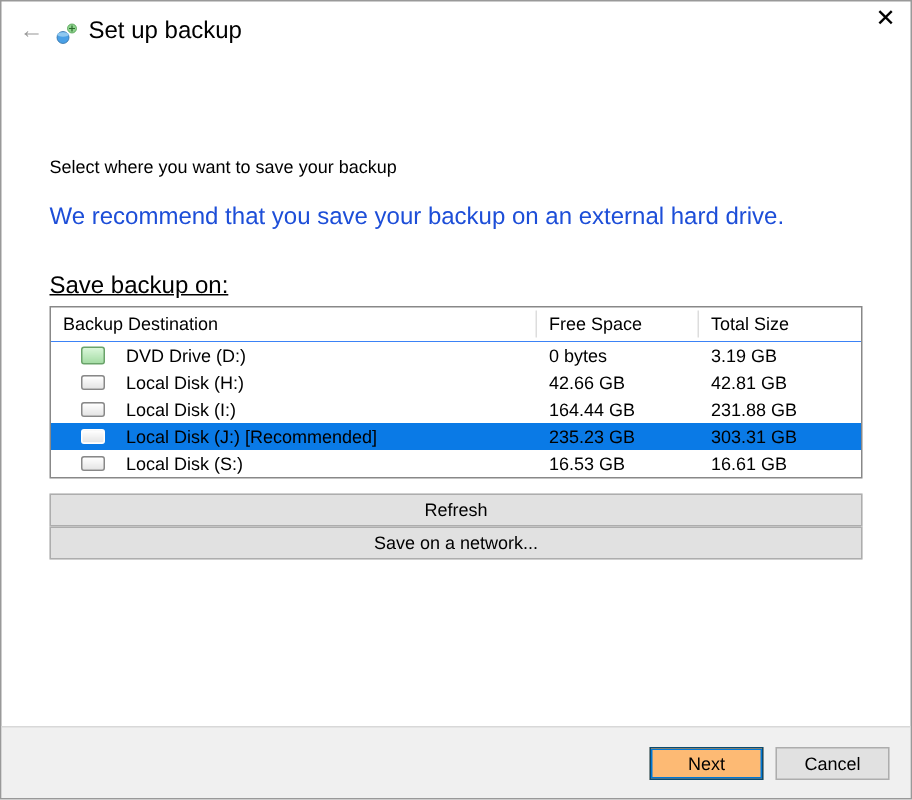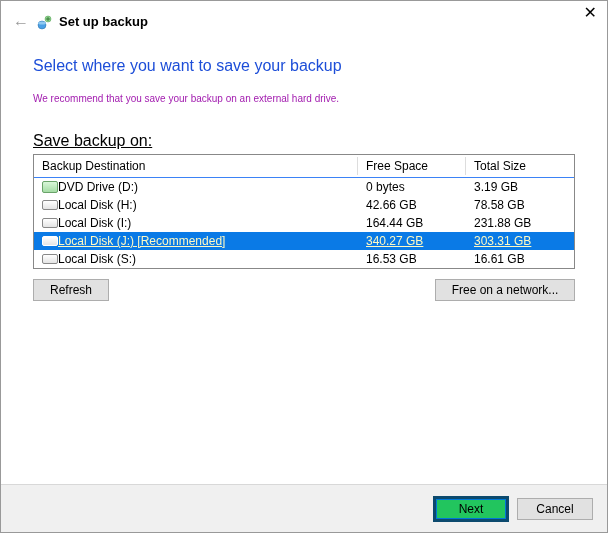"Set up backup" .titlebar .title { font-size: 13px -> 16px; font-weight: bold -> none }
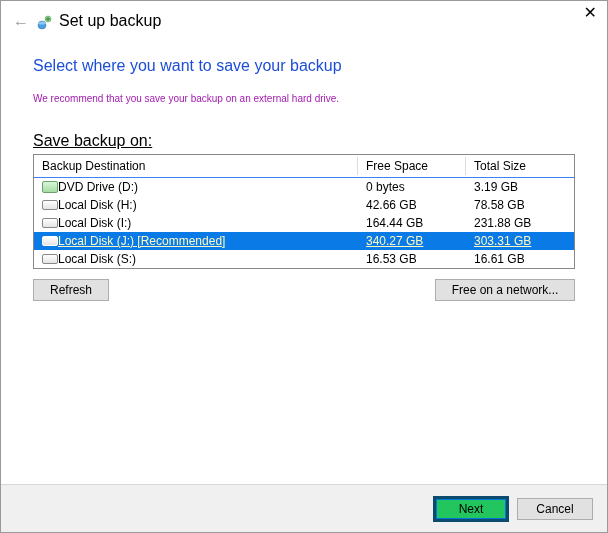"Select where you want to" .heading { color: #1d4ed8 -> #000000; font-size: 16px -> 12px; margin-top: none -> 47px }
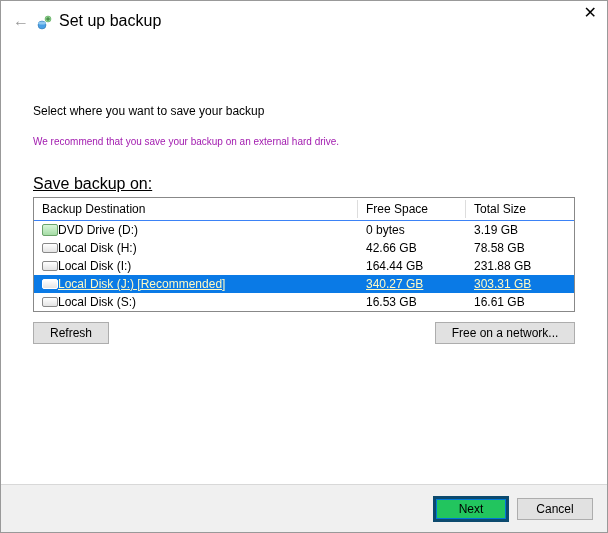"We recommend that you save" .description { color: #a21caf -> #1d4ed8; font-size: 10px -> 16px }
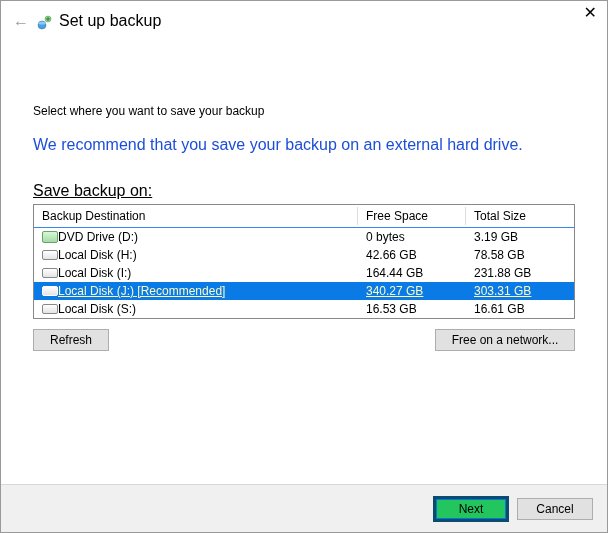"DVD Drive (D:)" .drive-cell { gap: 0 -> 14px; margin-left: none -> 12px }
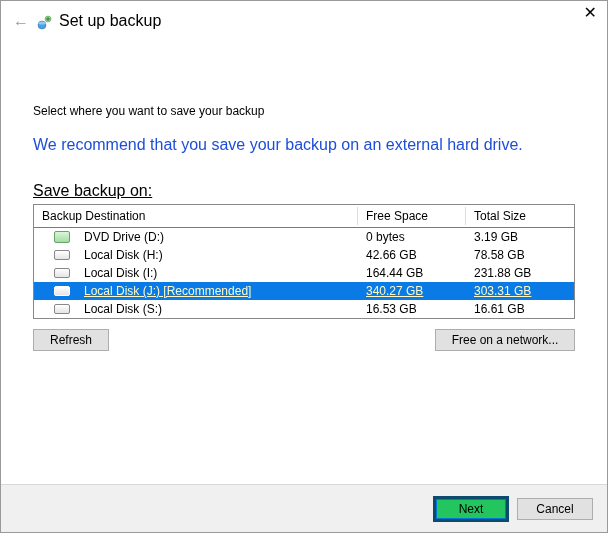"78.58 GB" td { text: 78.58 -> 42.81 }
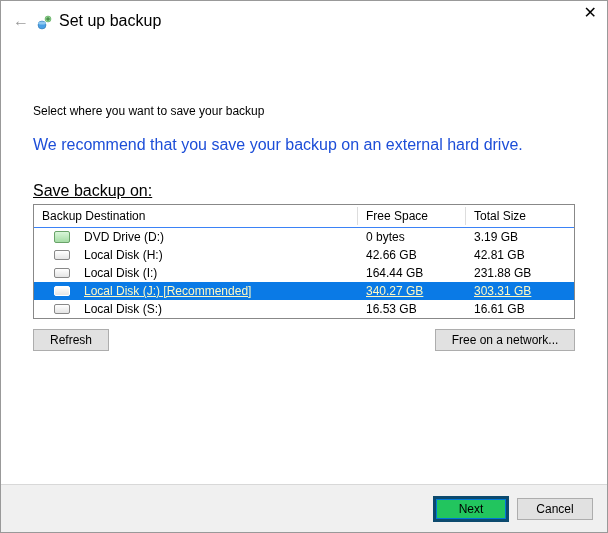"Local Disk (J:) [Recommended]" tbody tr.selected { color: #fef9c3 -> #000000; text-decoration: underline -> none }
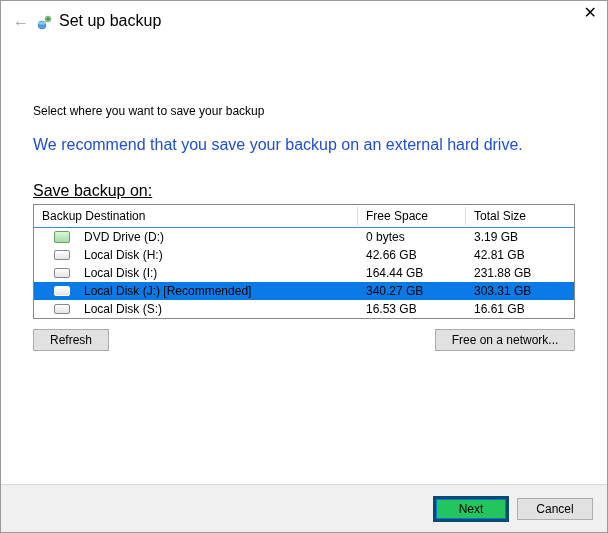"340.27 GB" td { text: 340.27 -> 235.23 }
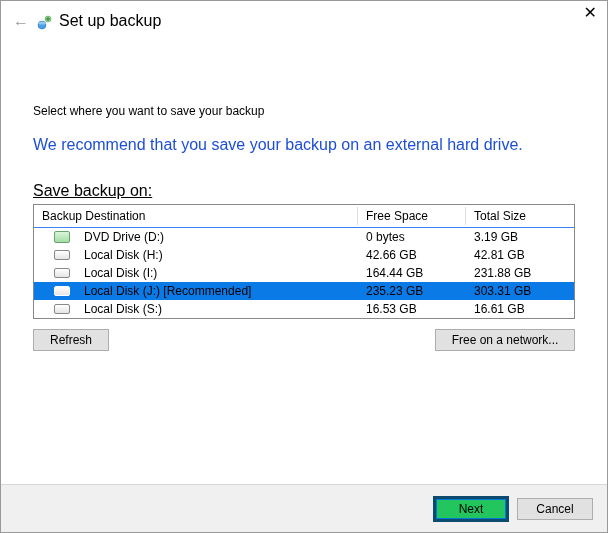"Refresh" .btn-row { flex-direction: none -> column }
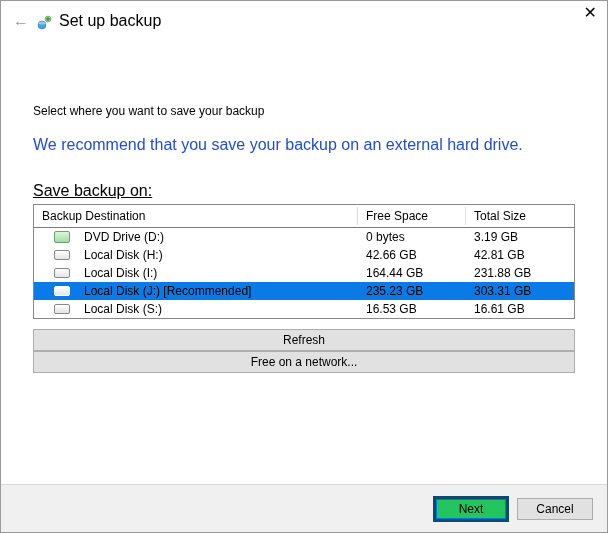"Free on a network..." button.btn { text: Free -> Save }
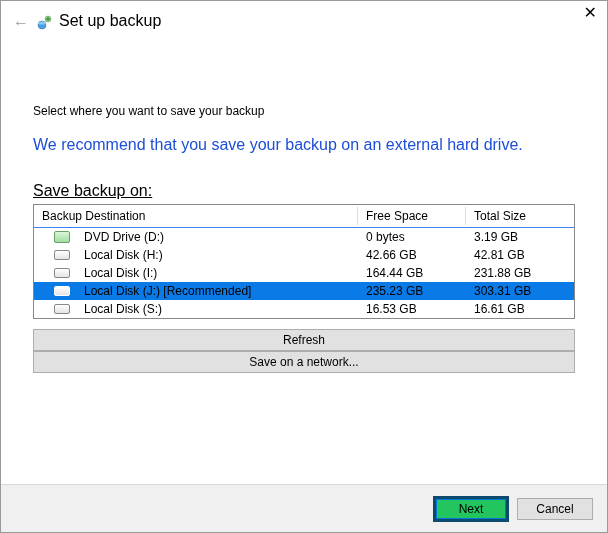"Next" .btn.primary { background: #22c55e -> #fdba74; border: 3px solid #0c4a6e -> 1px solid #0c4a6e }
